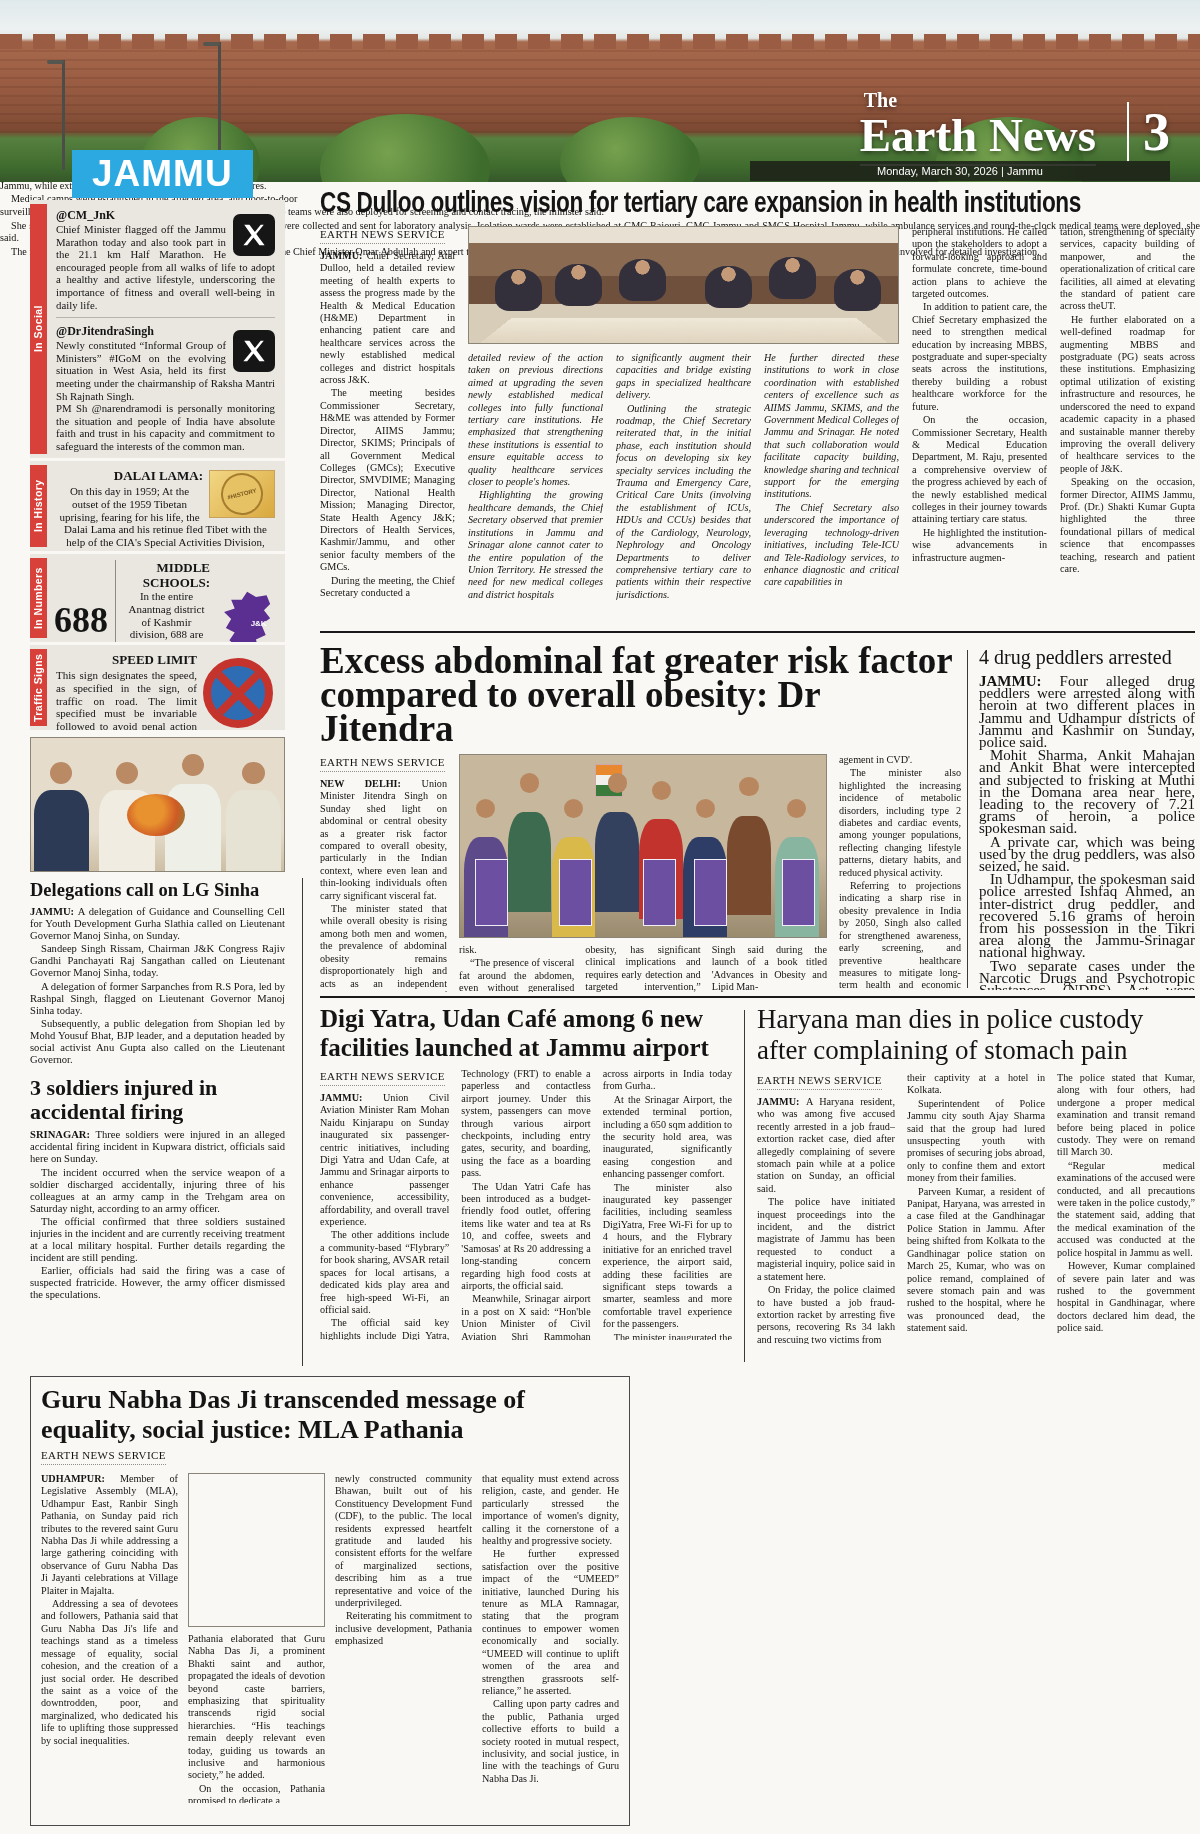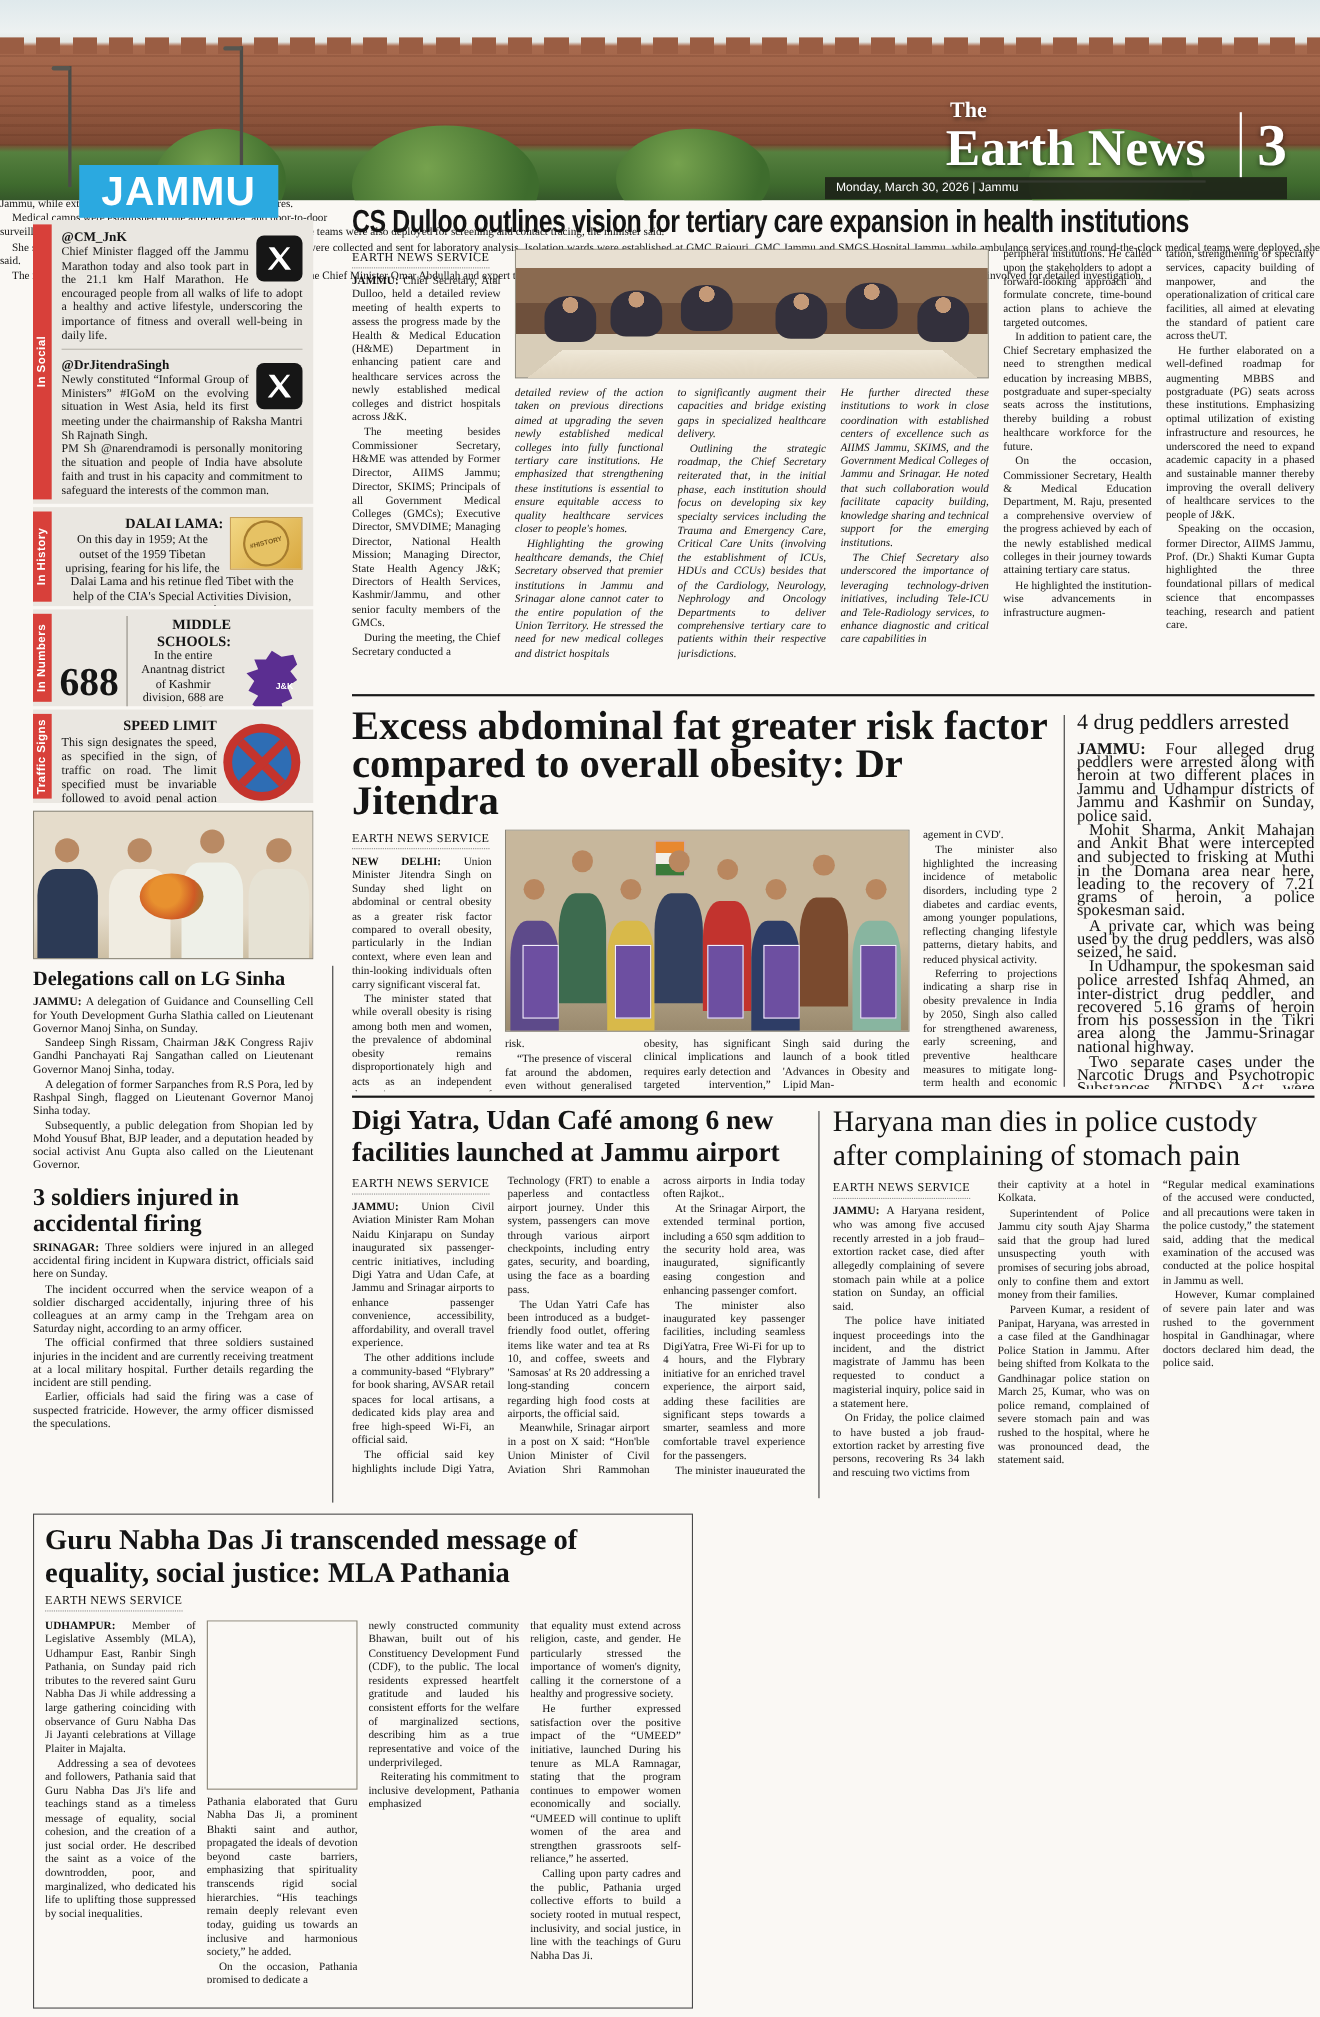"Monday, March 30, 2026 |" .datebar { text-align: left -> center }
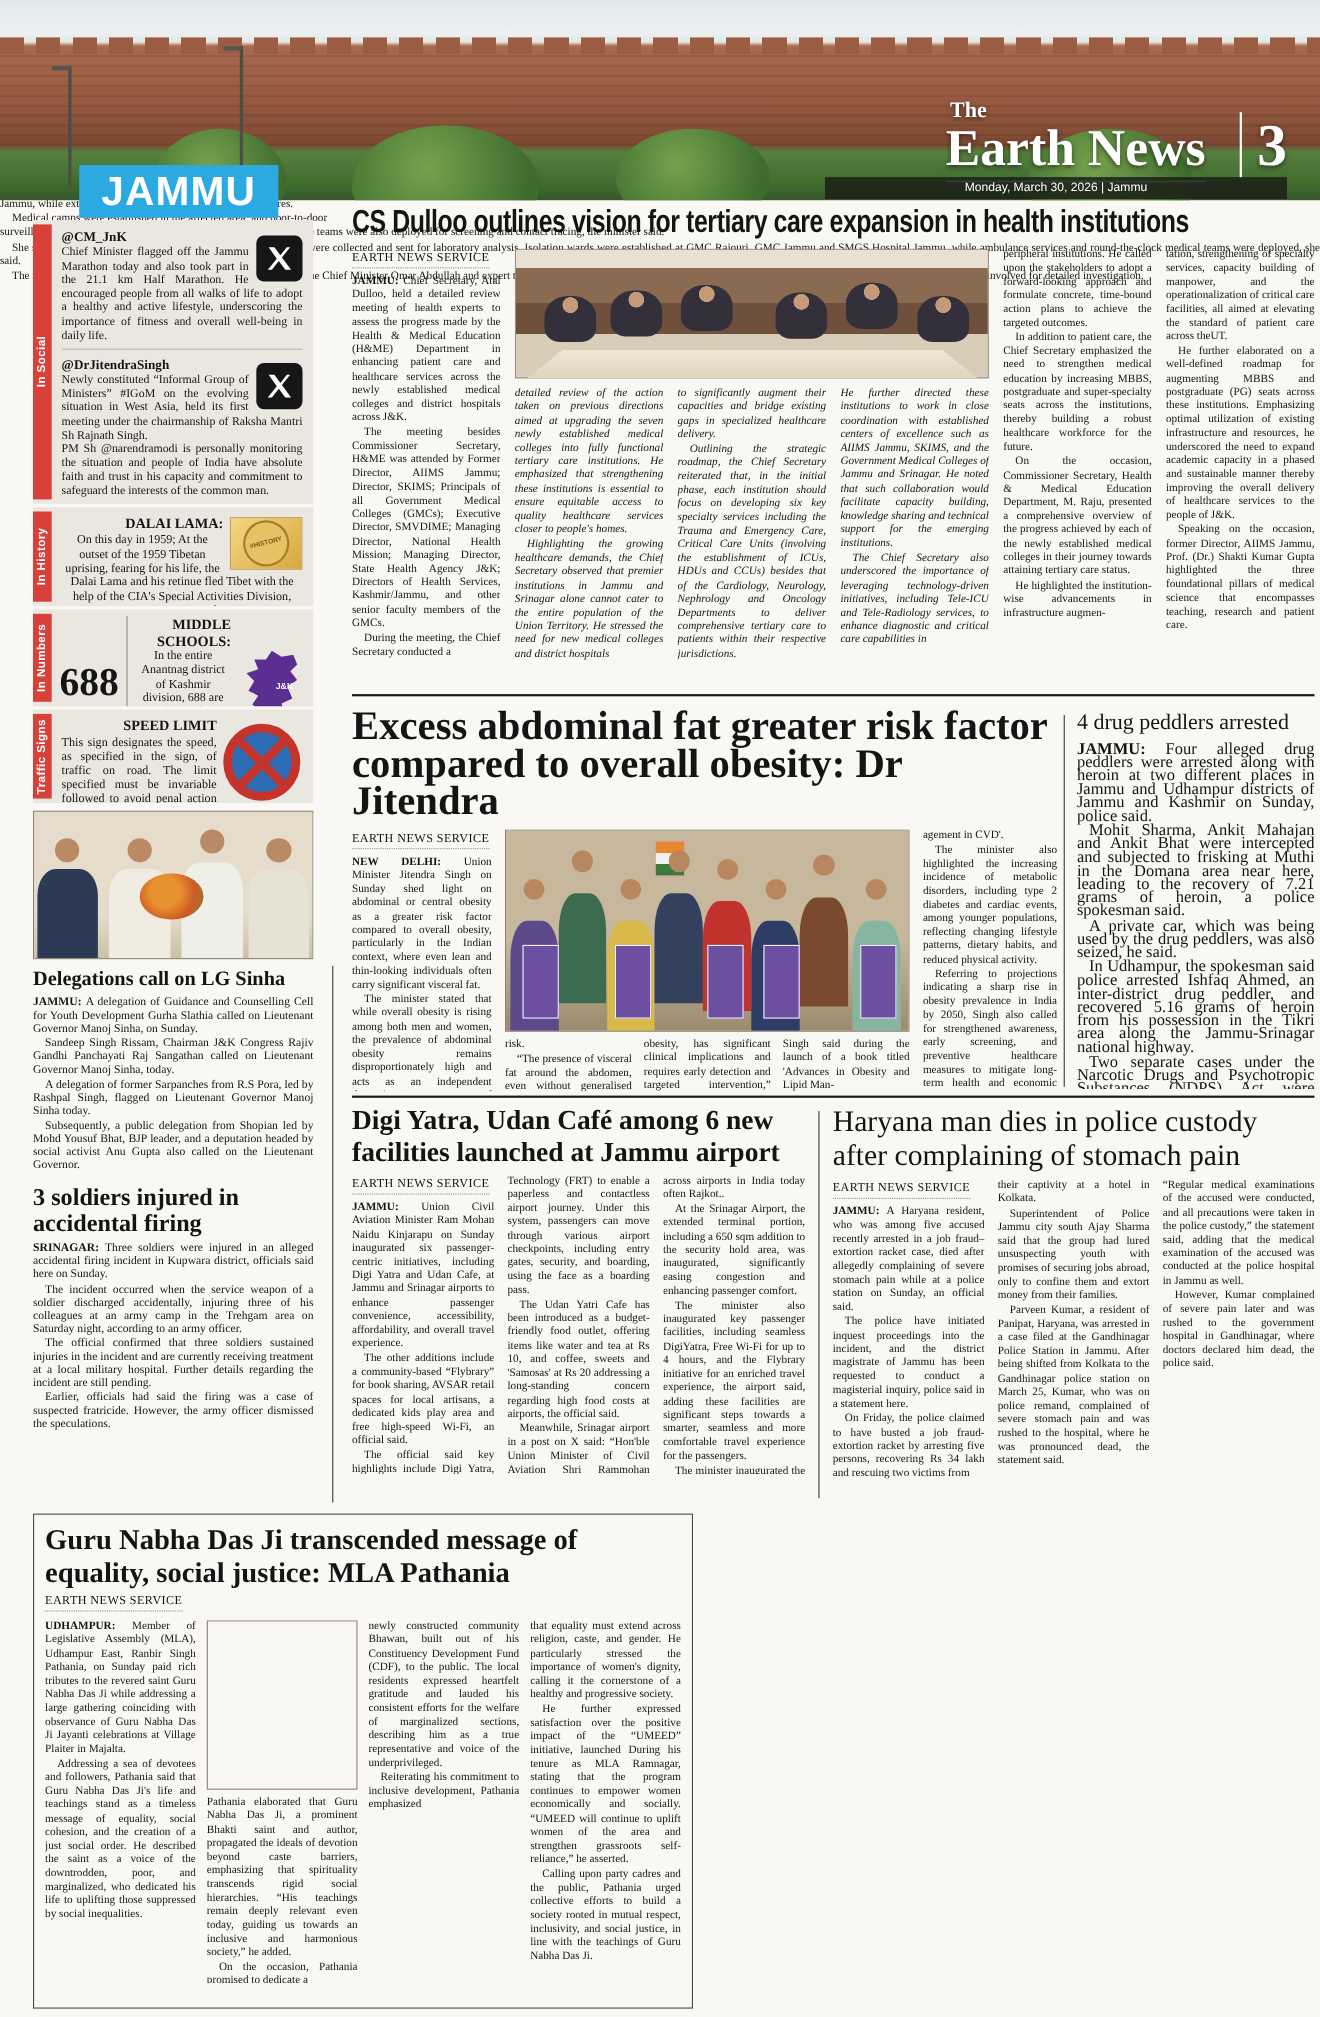"across airports in India today" p.para { text: often Rajkot -> from Gurha }
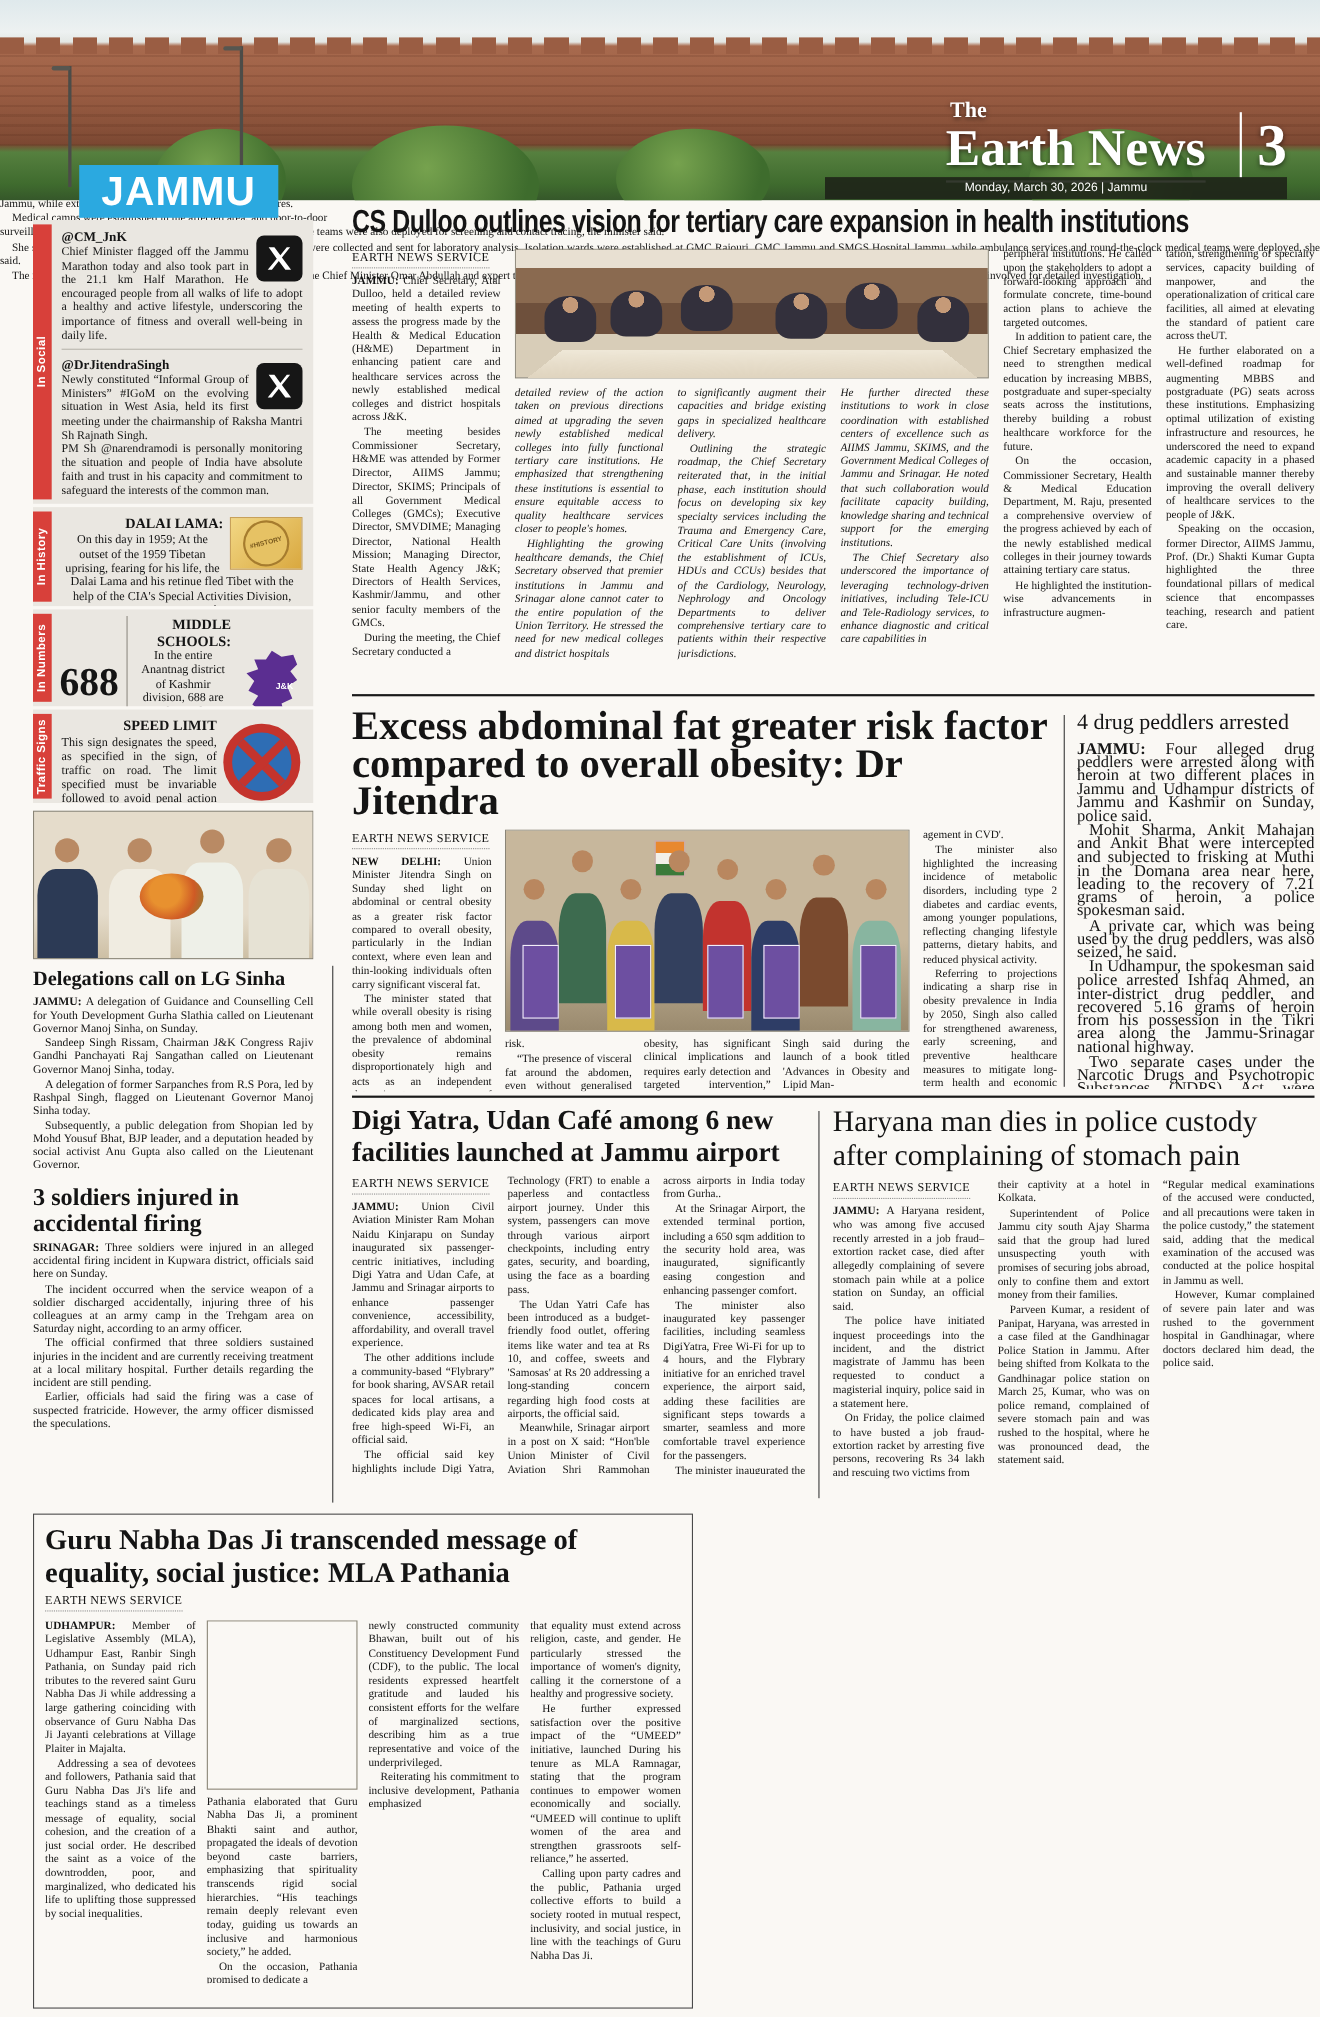"The police stated that Kumar," p.para { html: none -> <p>The police stated that Kumar, along with four others, had undergone a proper medical examination and transit remand before being placed in police custody. They were on remand till March 30.</p> }
